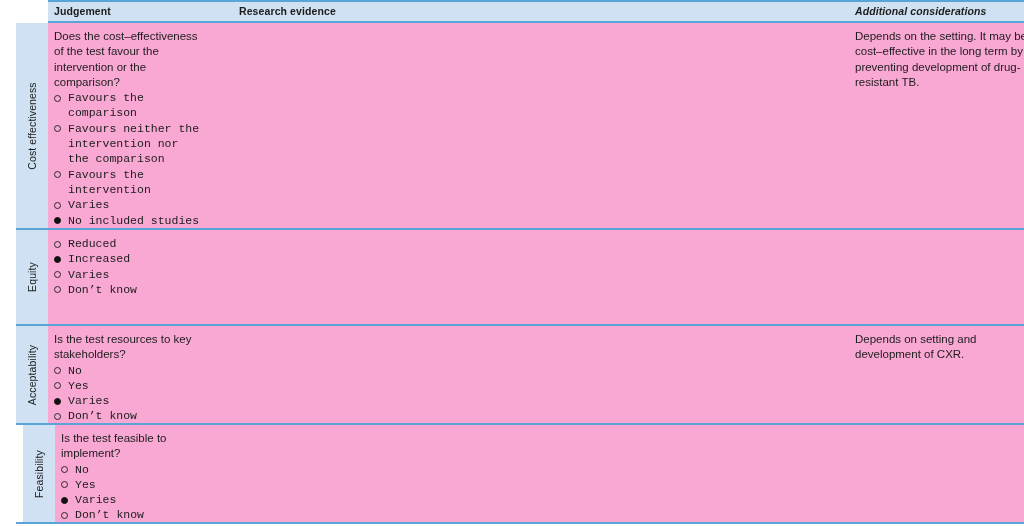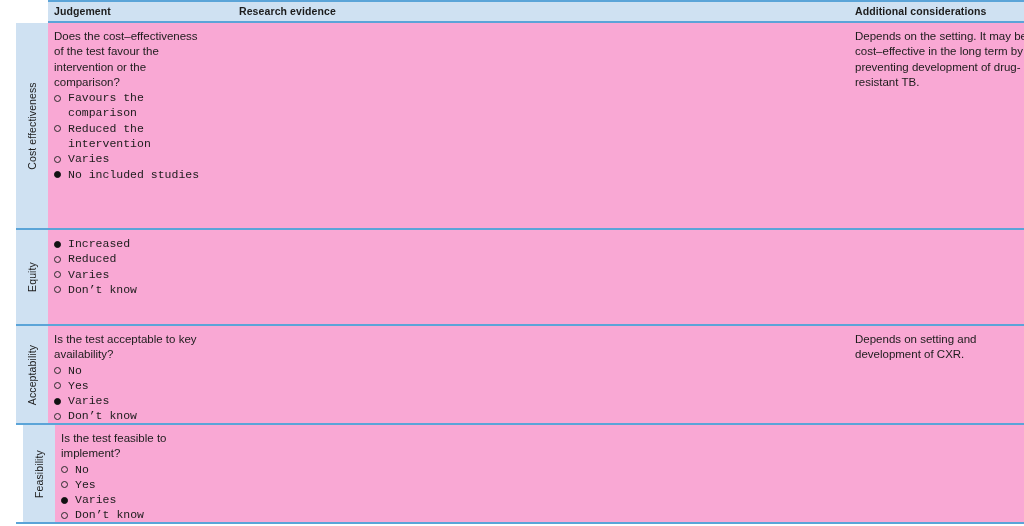"Additional considerations" .hdr-additional { font-style: none -> italic }
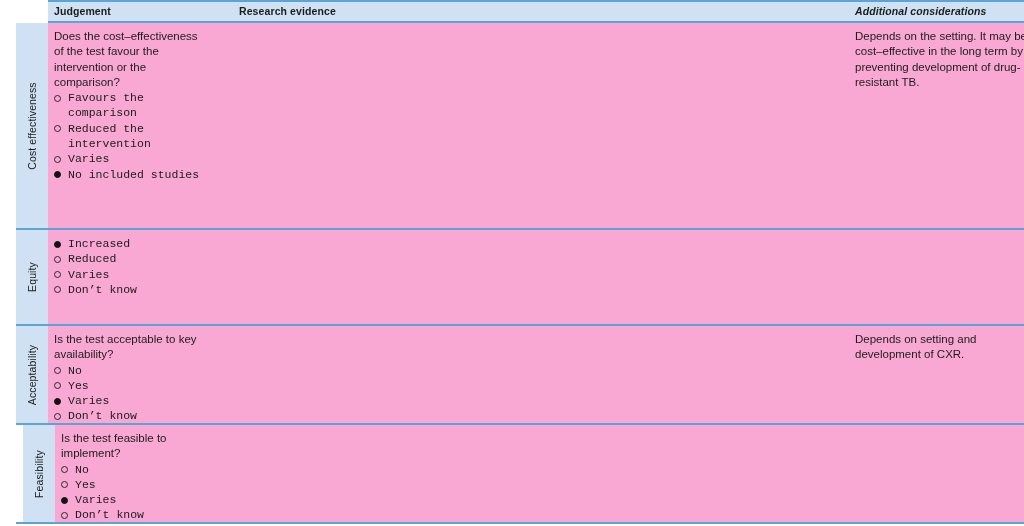"Favours neither the intervention nor" li.option { html: none -> <li><span></span><span>Favours neither the intervention nor the comparison</span></li> }
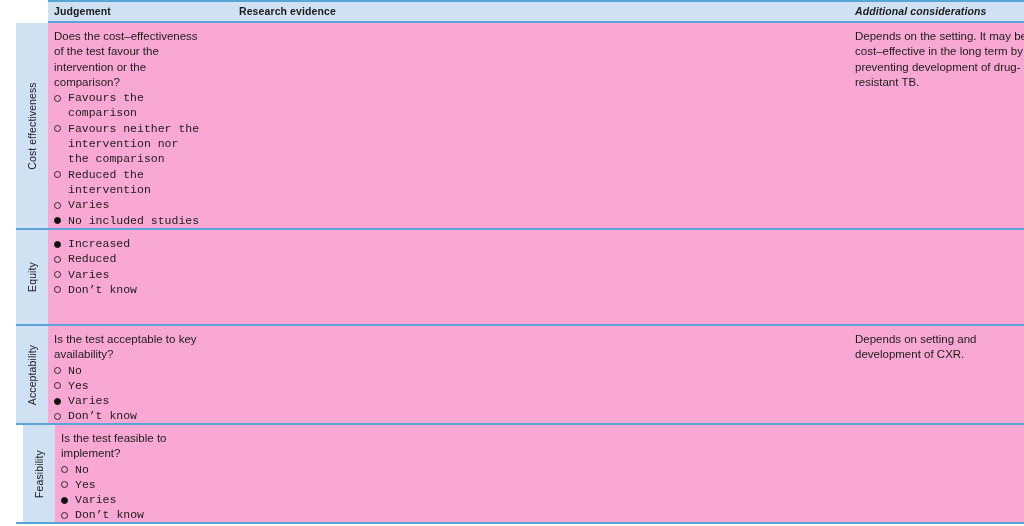"Reduced the intervention" span { text: Reduced -> Favours }
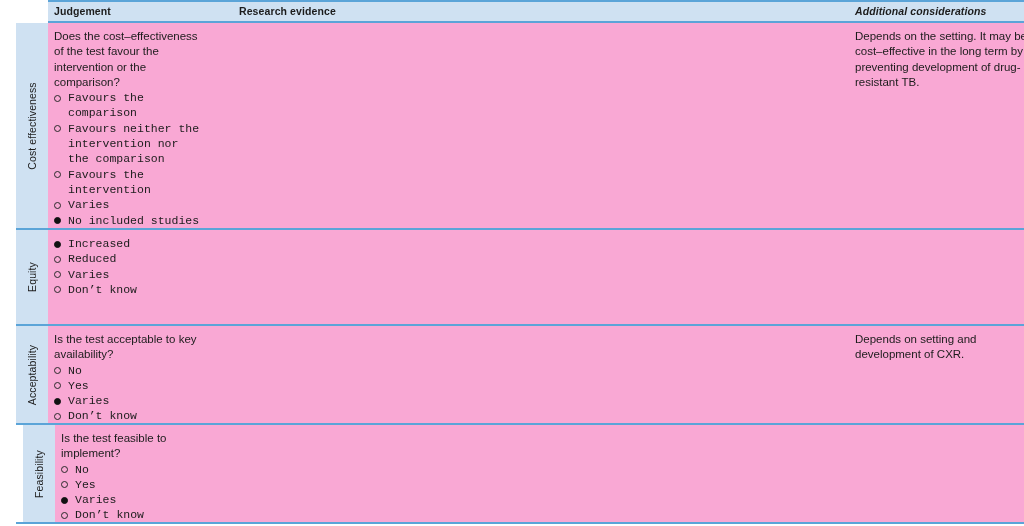"Increased" li.option { order: before "Reduced" -> after "Reduced" }
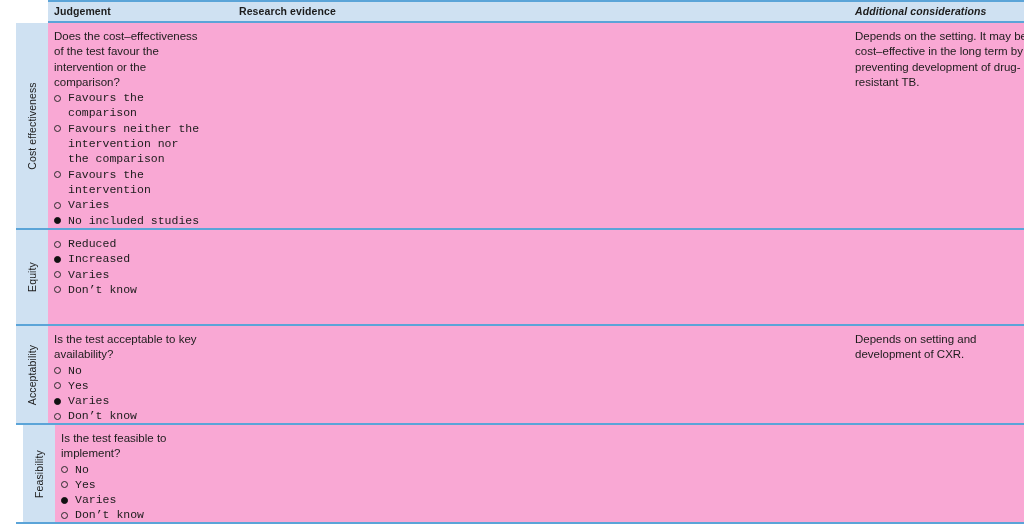"Is the test acceptable to" div.question { text: acceptable to key availability -> resources to key stakeholders }
